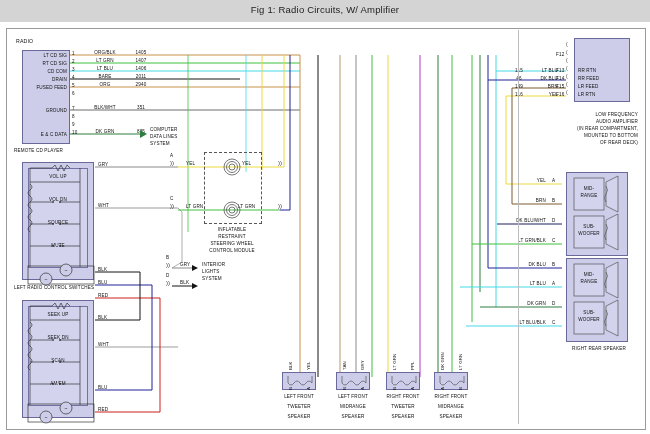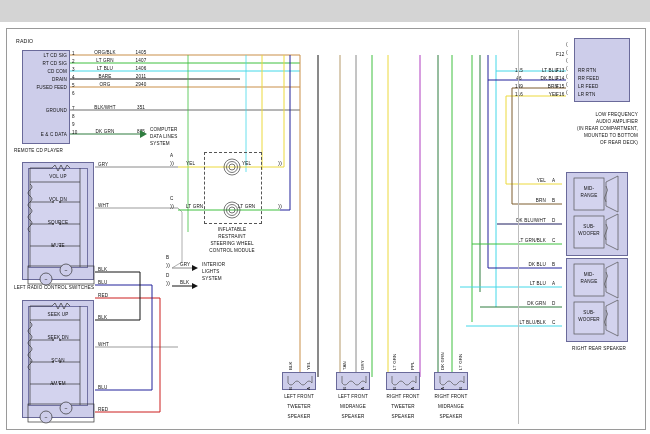"Fig 1: Radio Circuits, W/" div { html: none -> <div>Fig 1: Radio Circuits, W/ Amplifier</div> }
